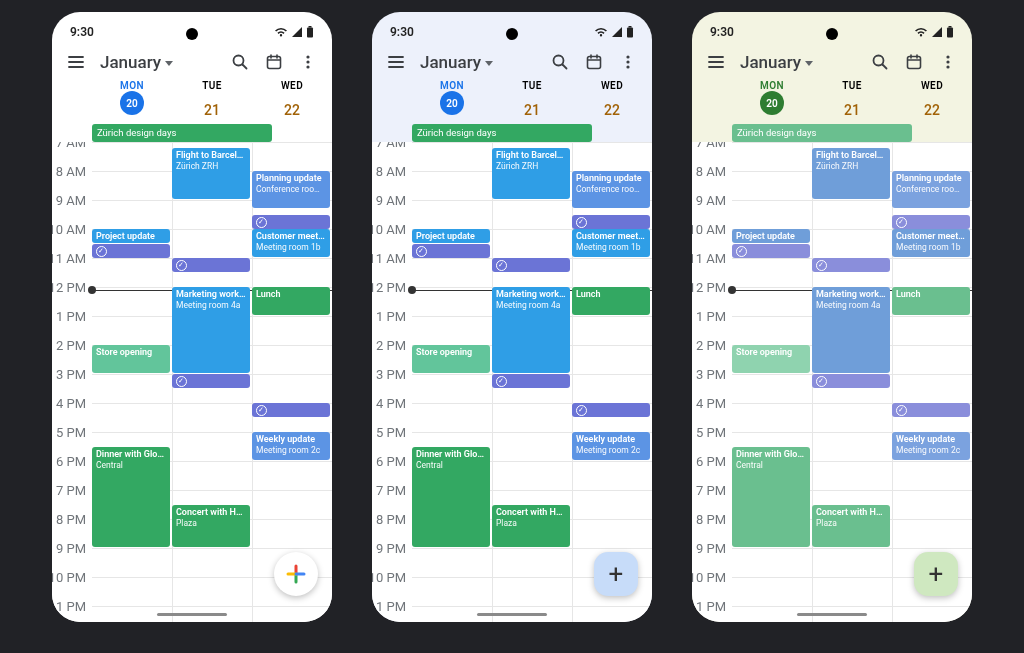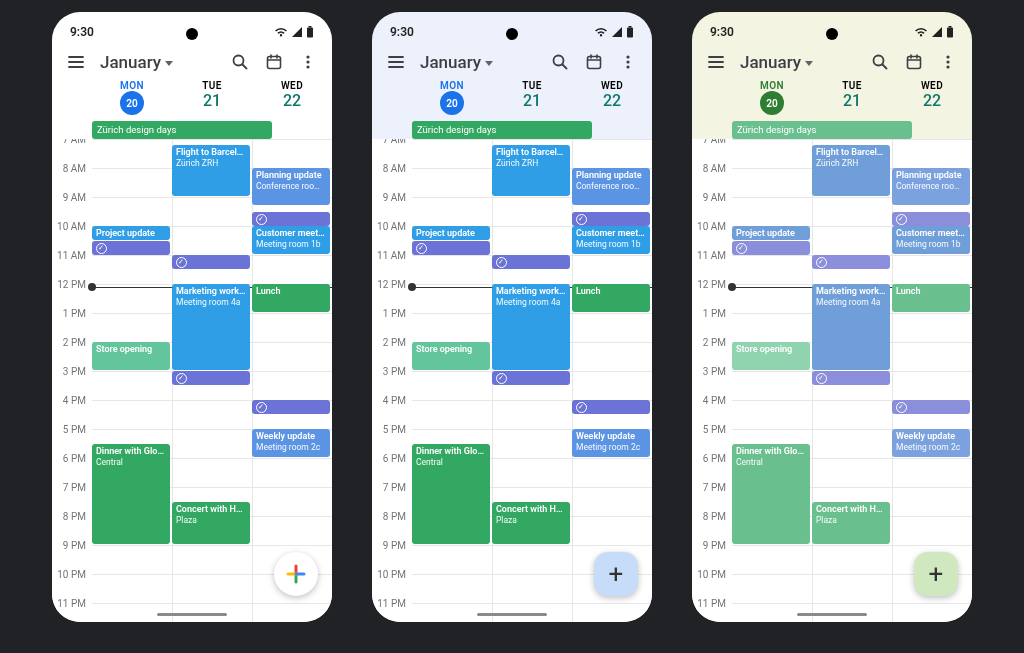"21" .dnum { color: #0f766e -> #a16207; font-size: 16px -> 14px; margin-top: 0 -> 11px }
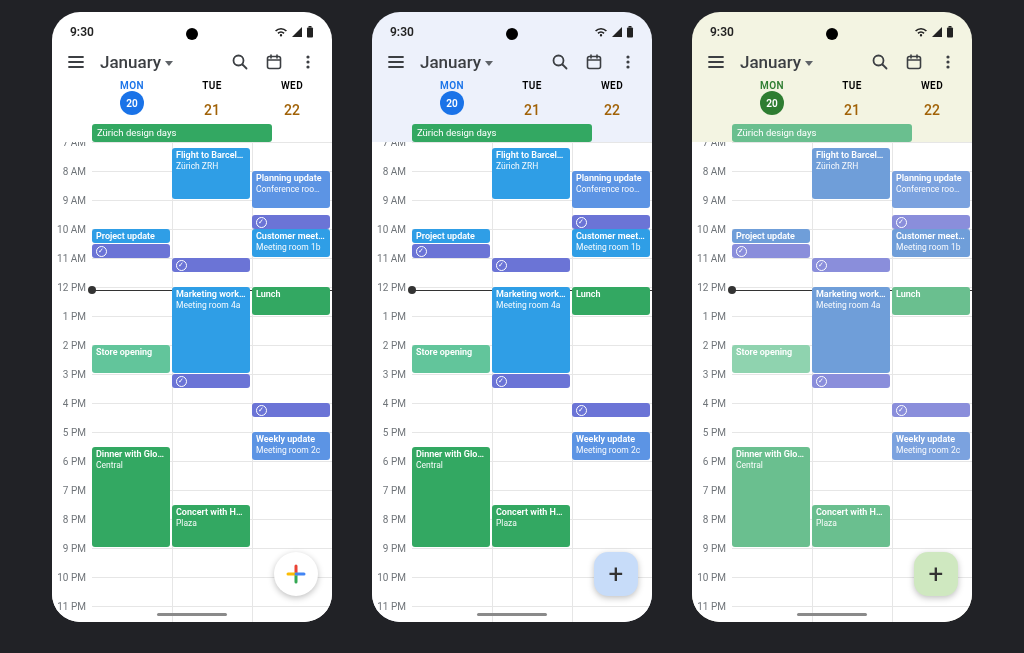"7 AM" .hourlabel { font-size: 10px -> 13px }
